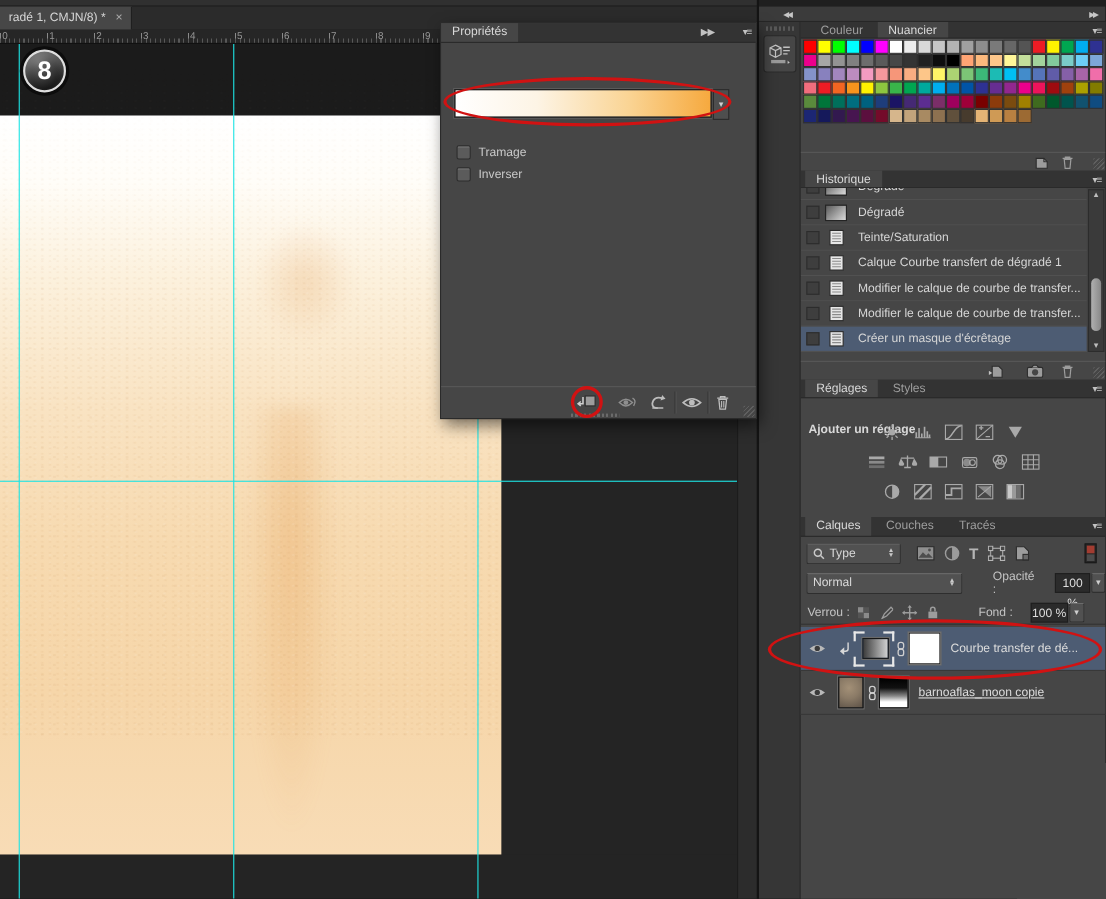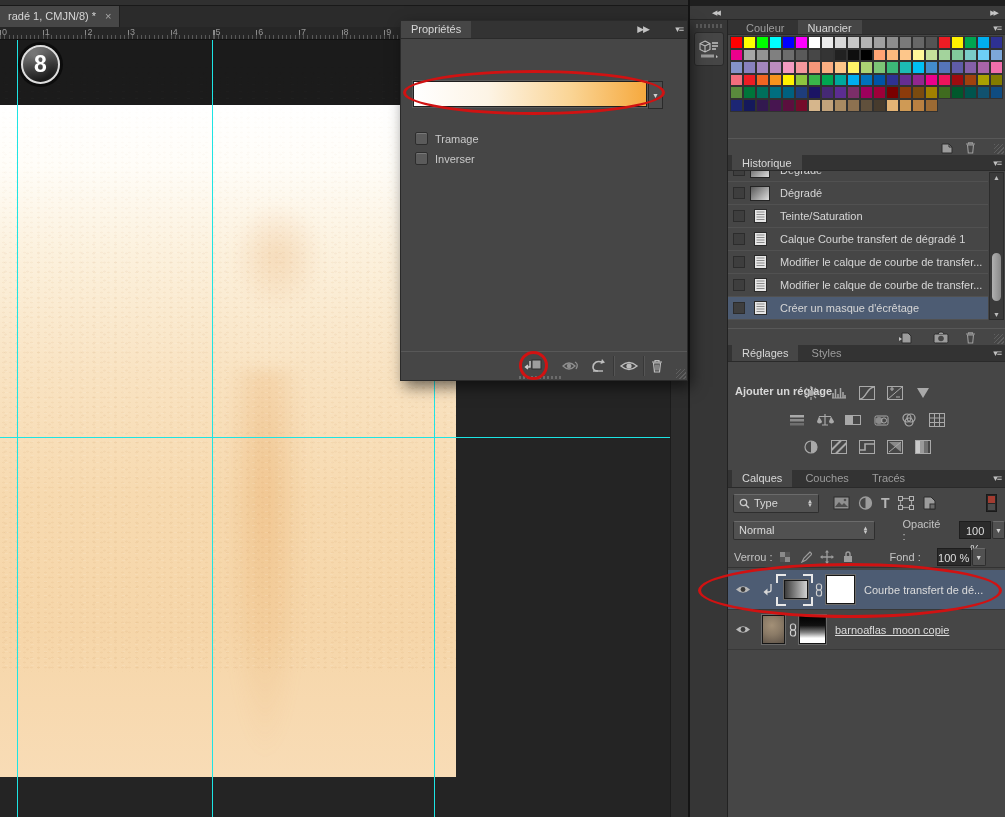"Courbe transfert de dé..." span.layer-name { text: transfert -> transfer }
